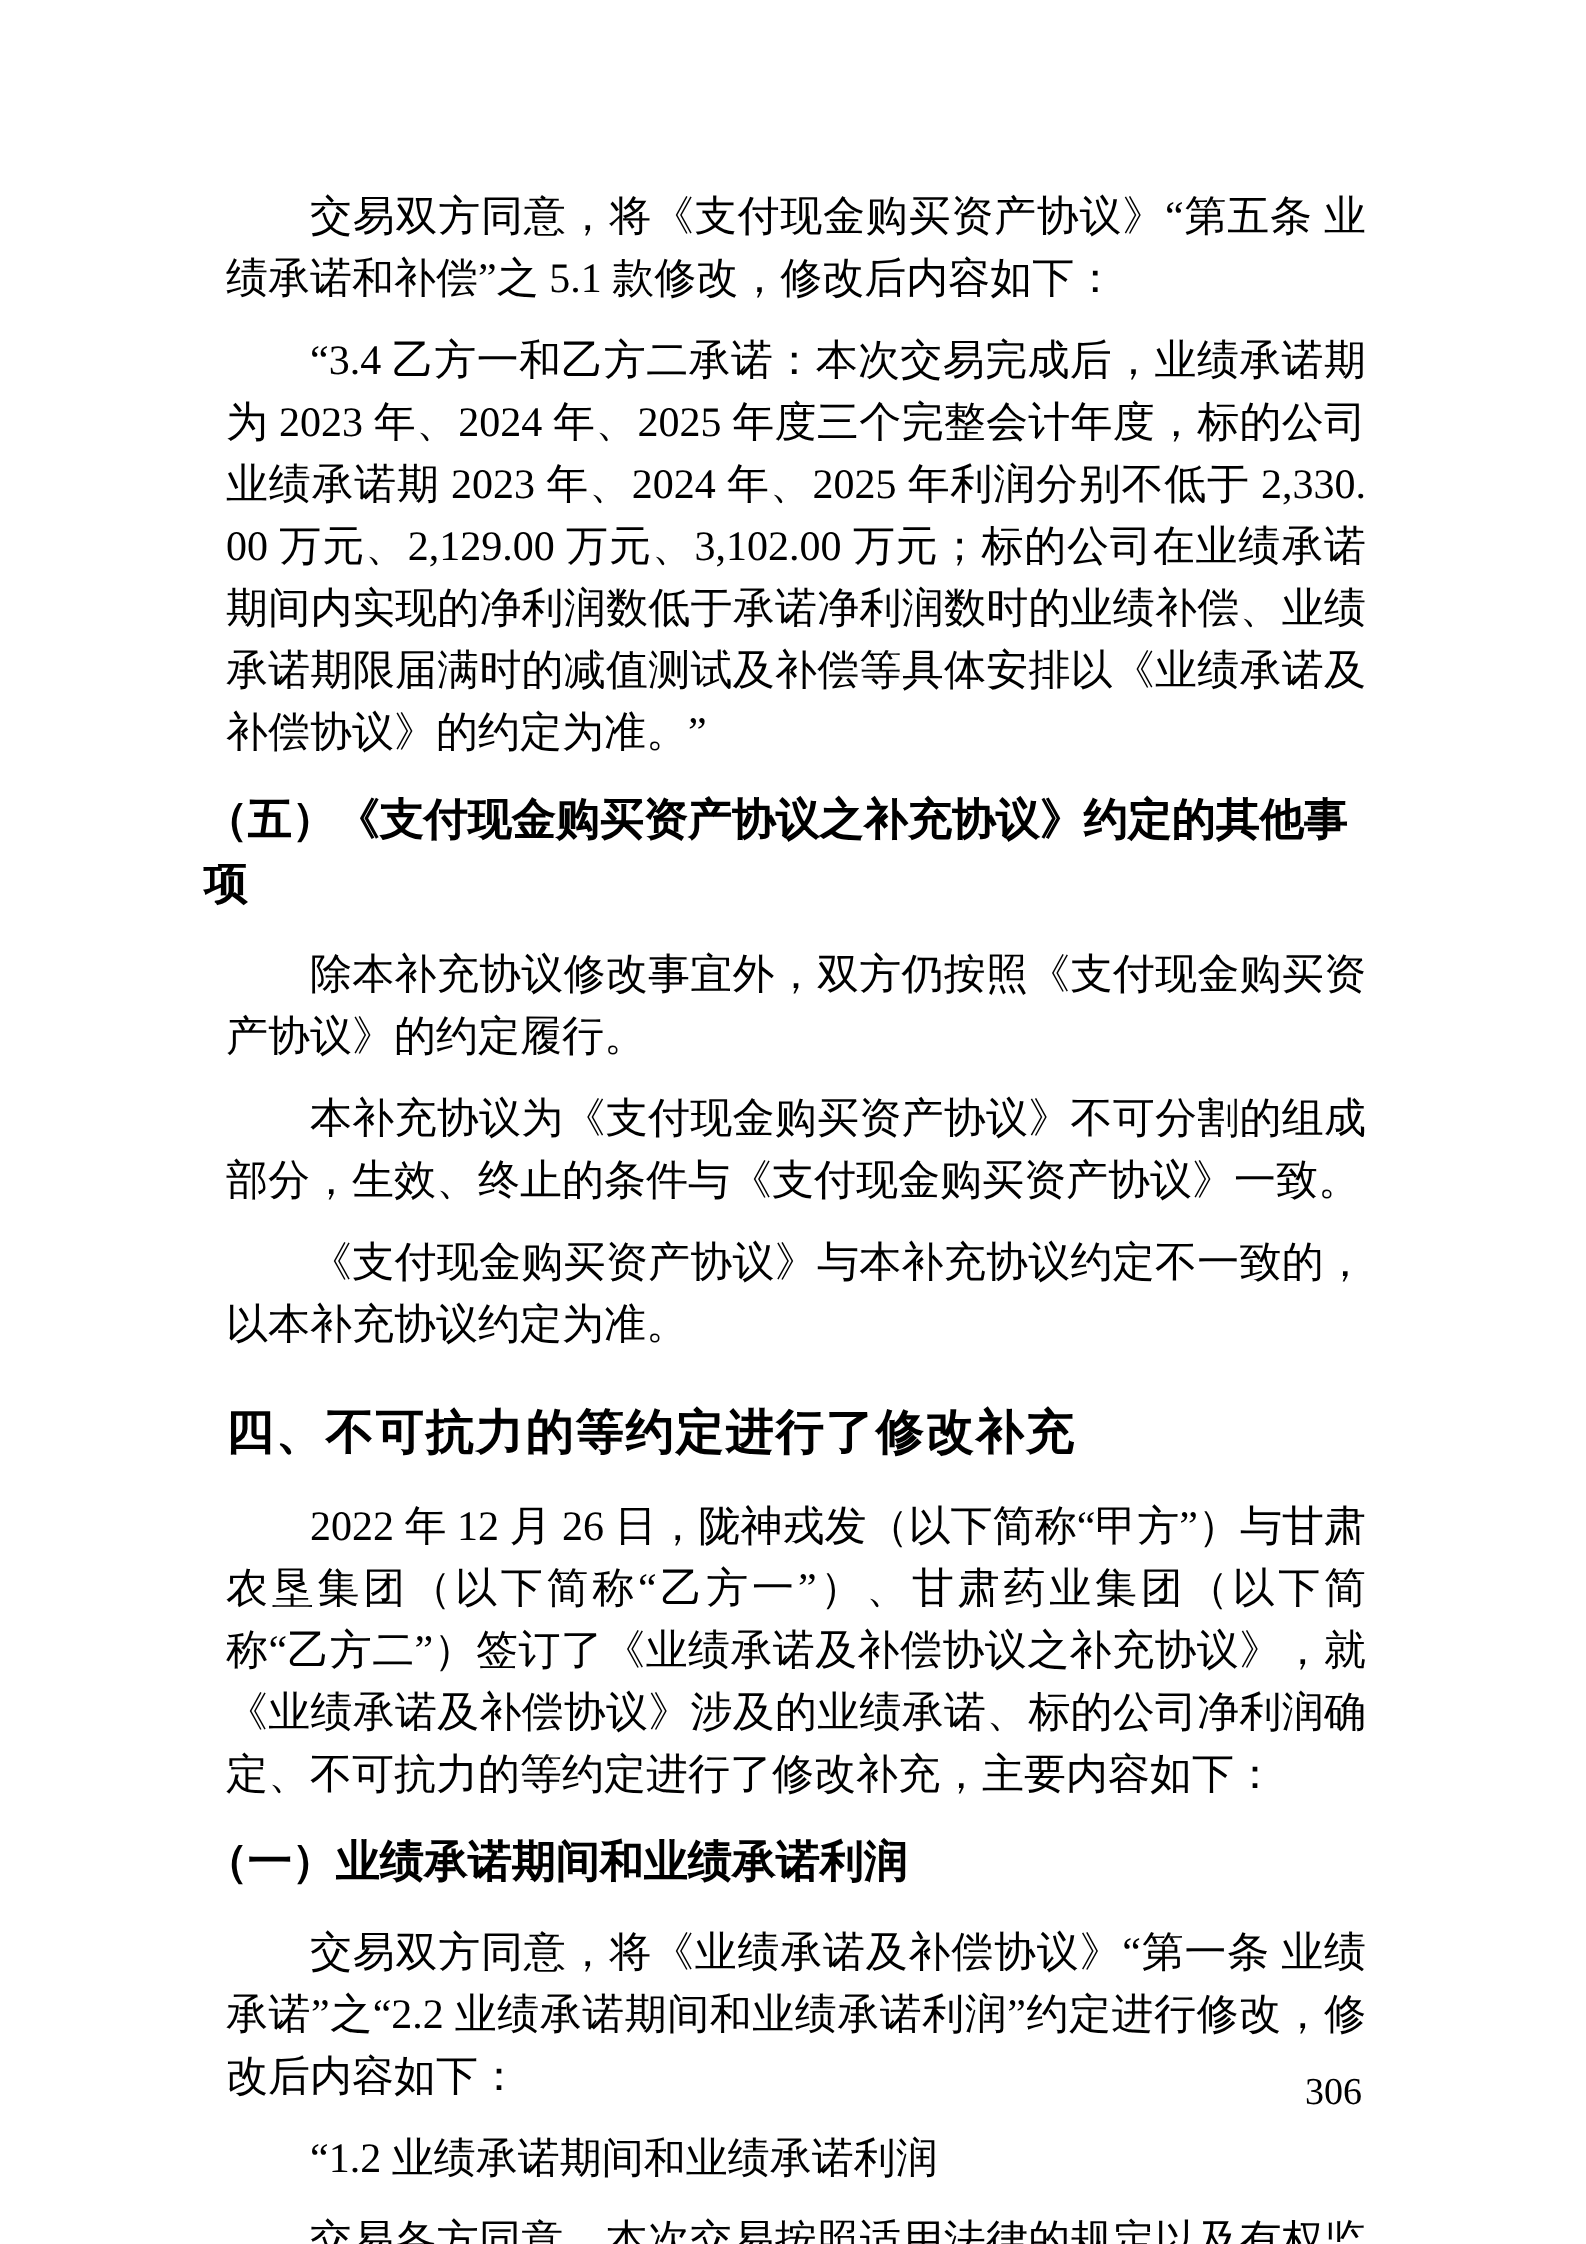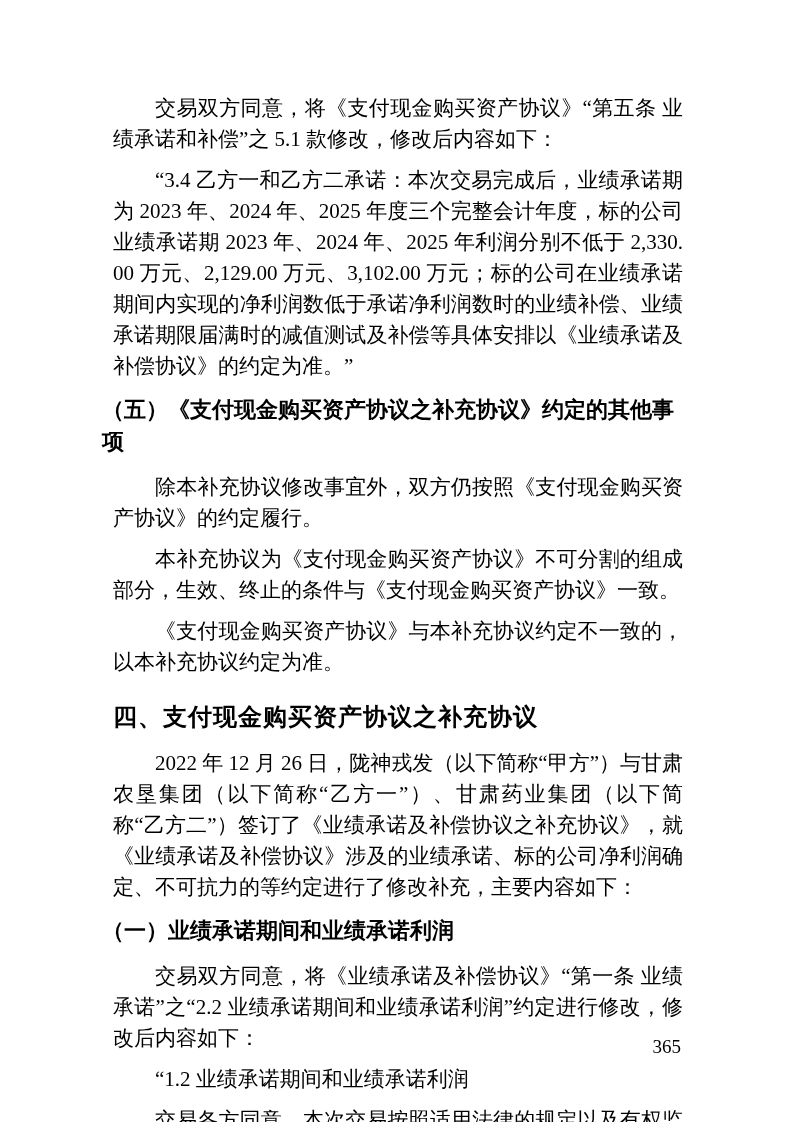"四、支付现金购买资产协议之补充协议" h1.doc-h1 { text: 支付现金购买资产协议之补充协议 -> 不可抗力的等约定进行了修改补充 }
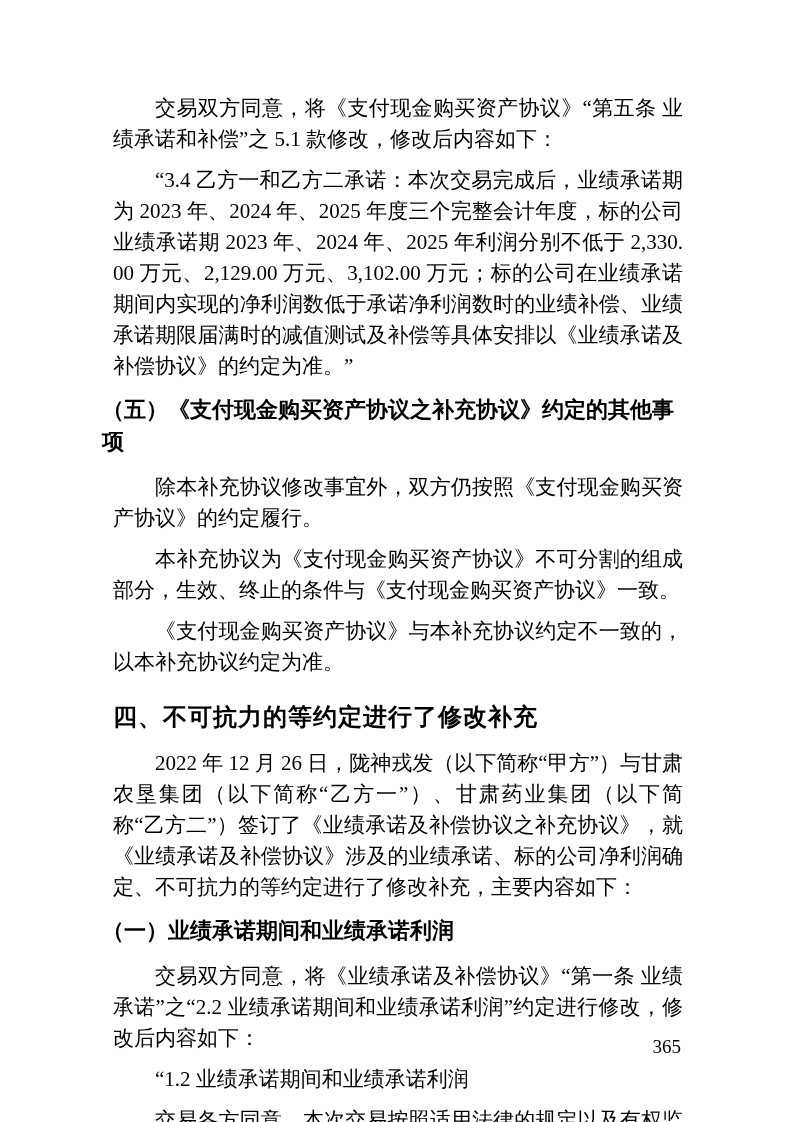"365" div.page-number { text: 365 -> 306 }
